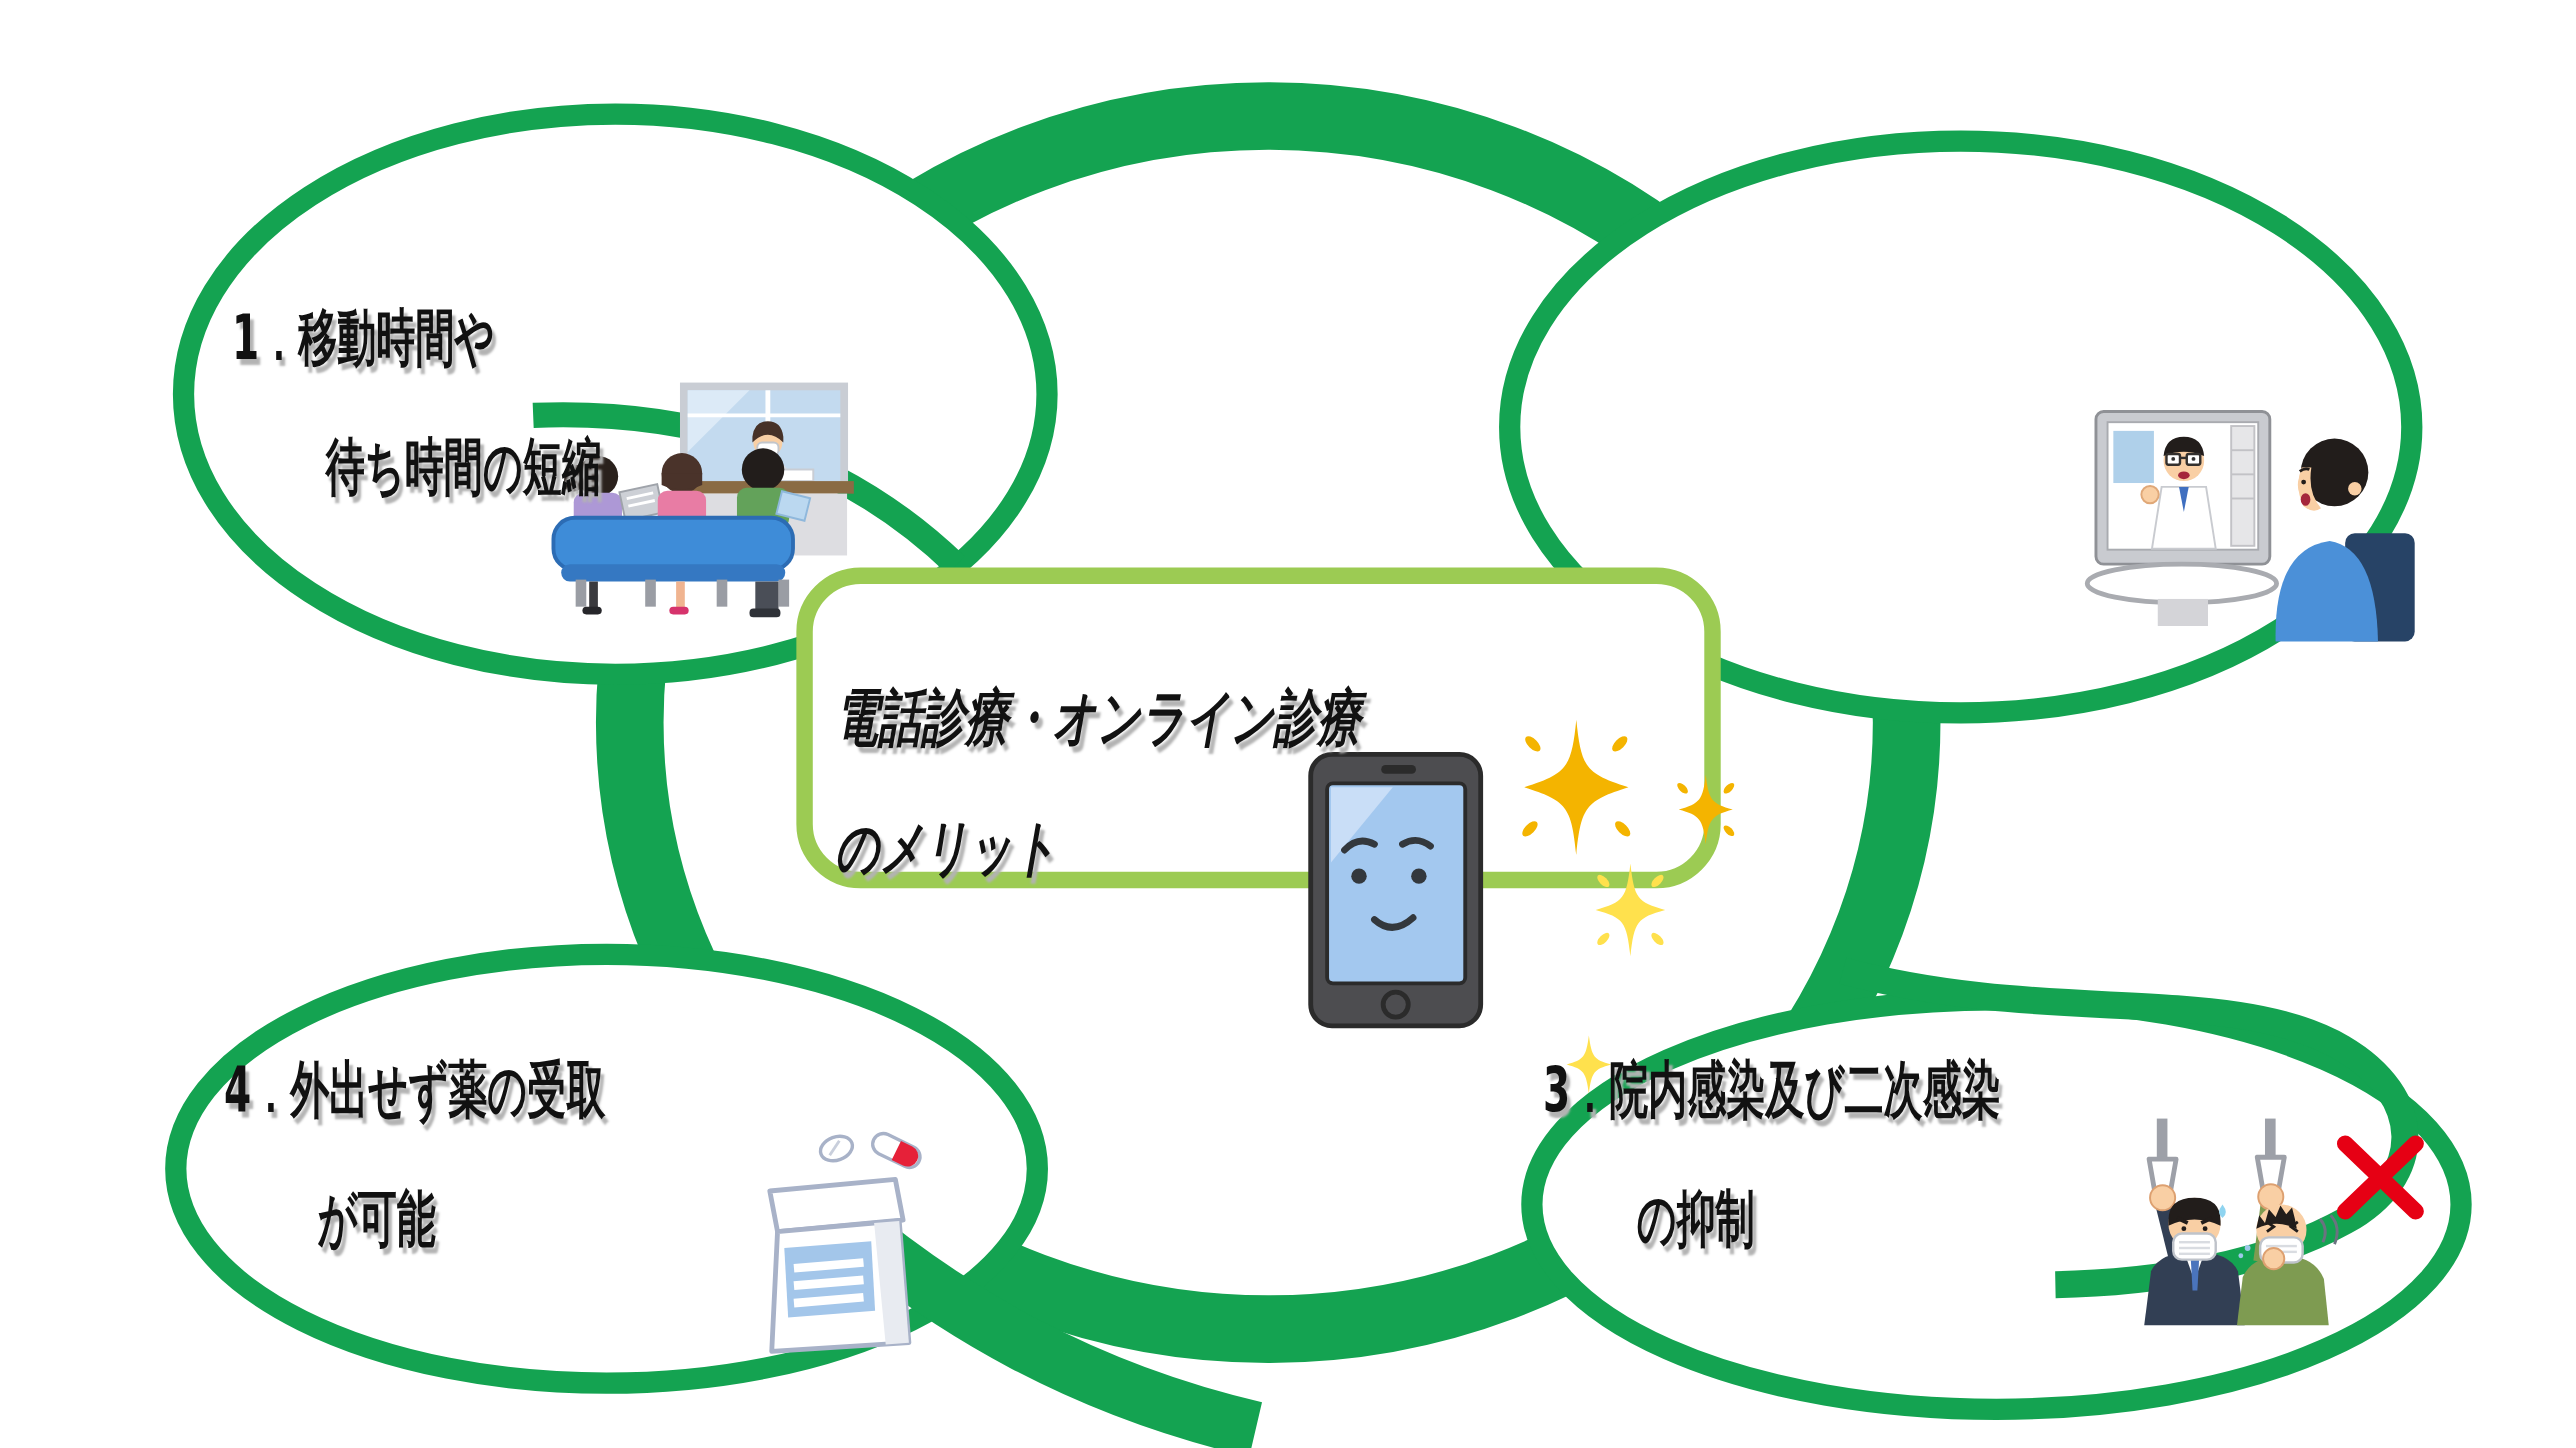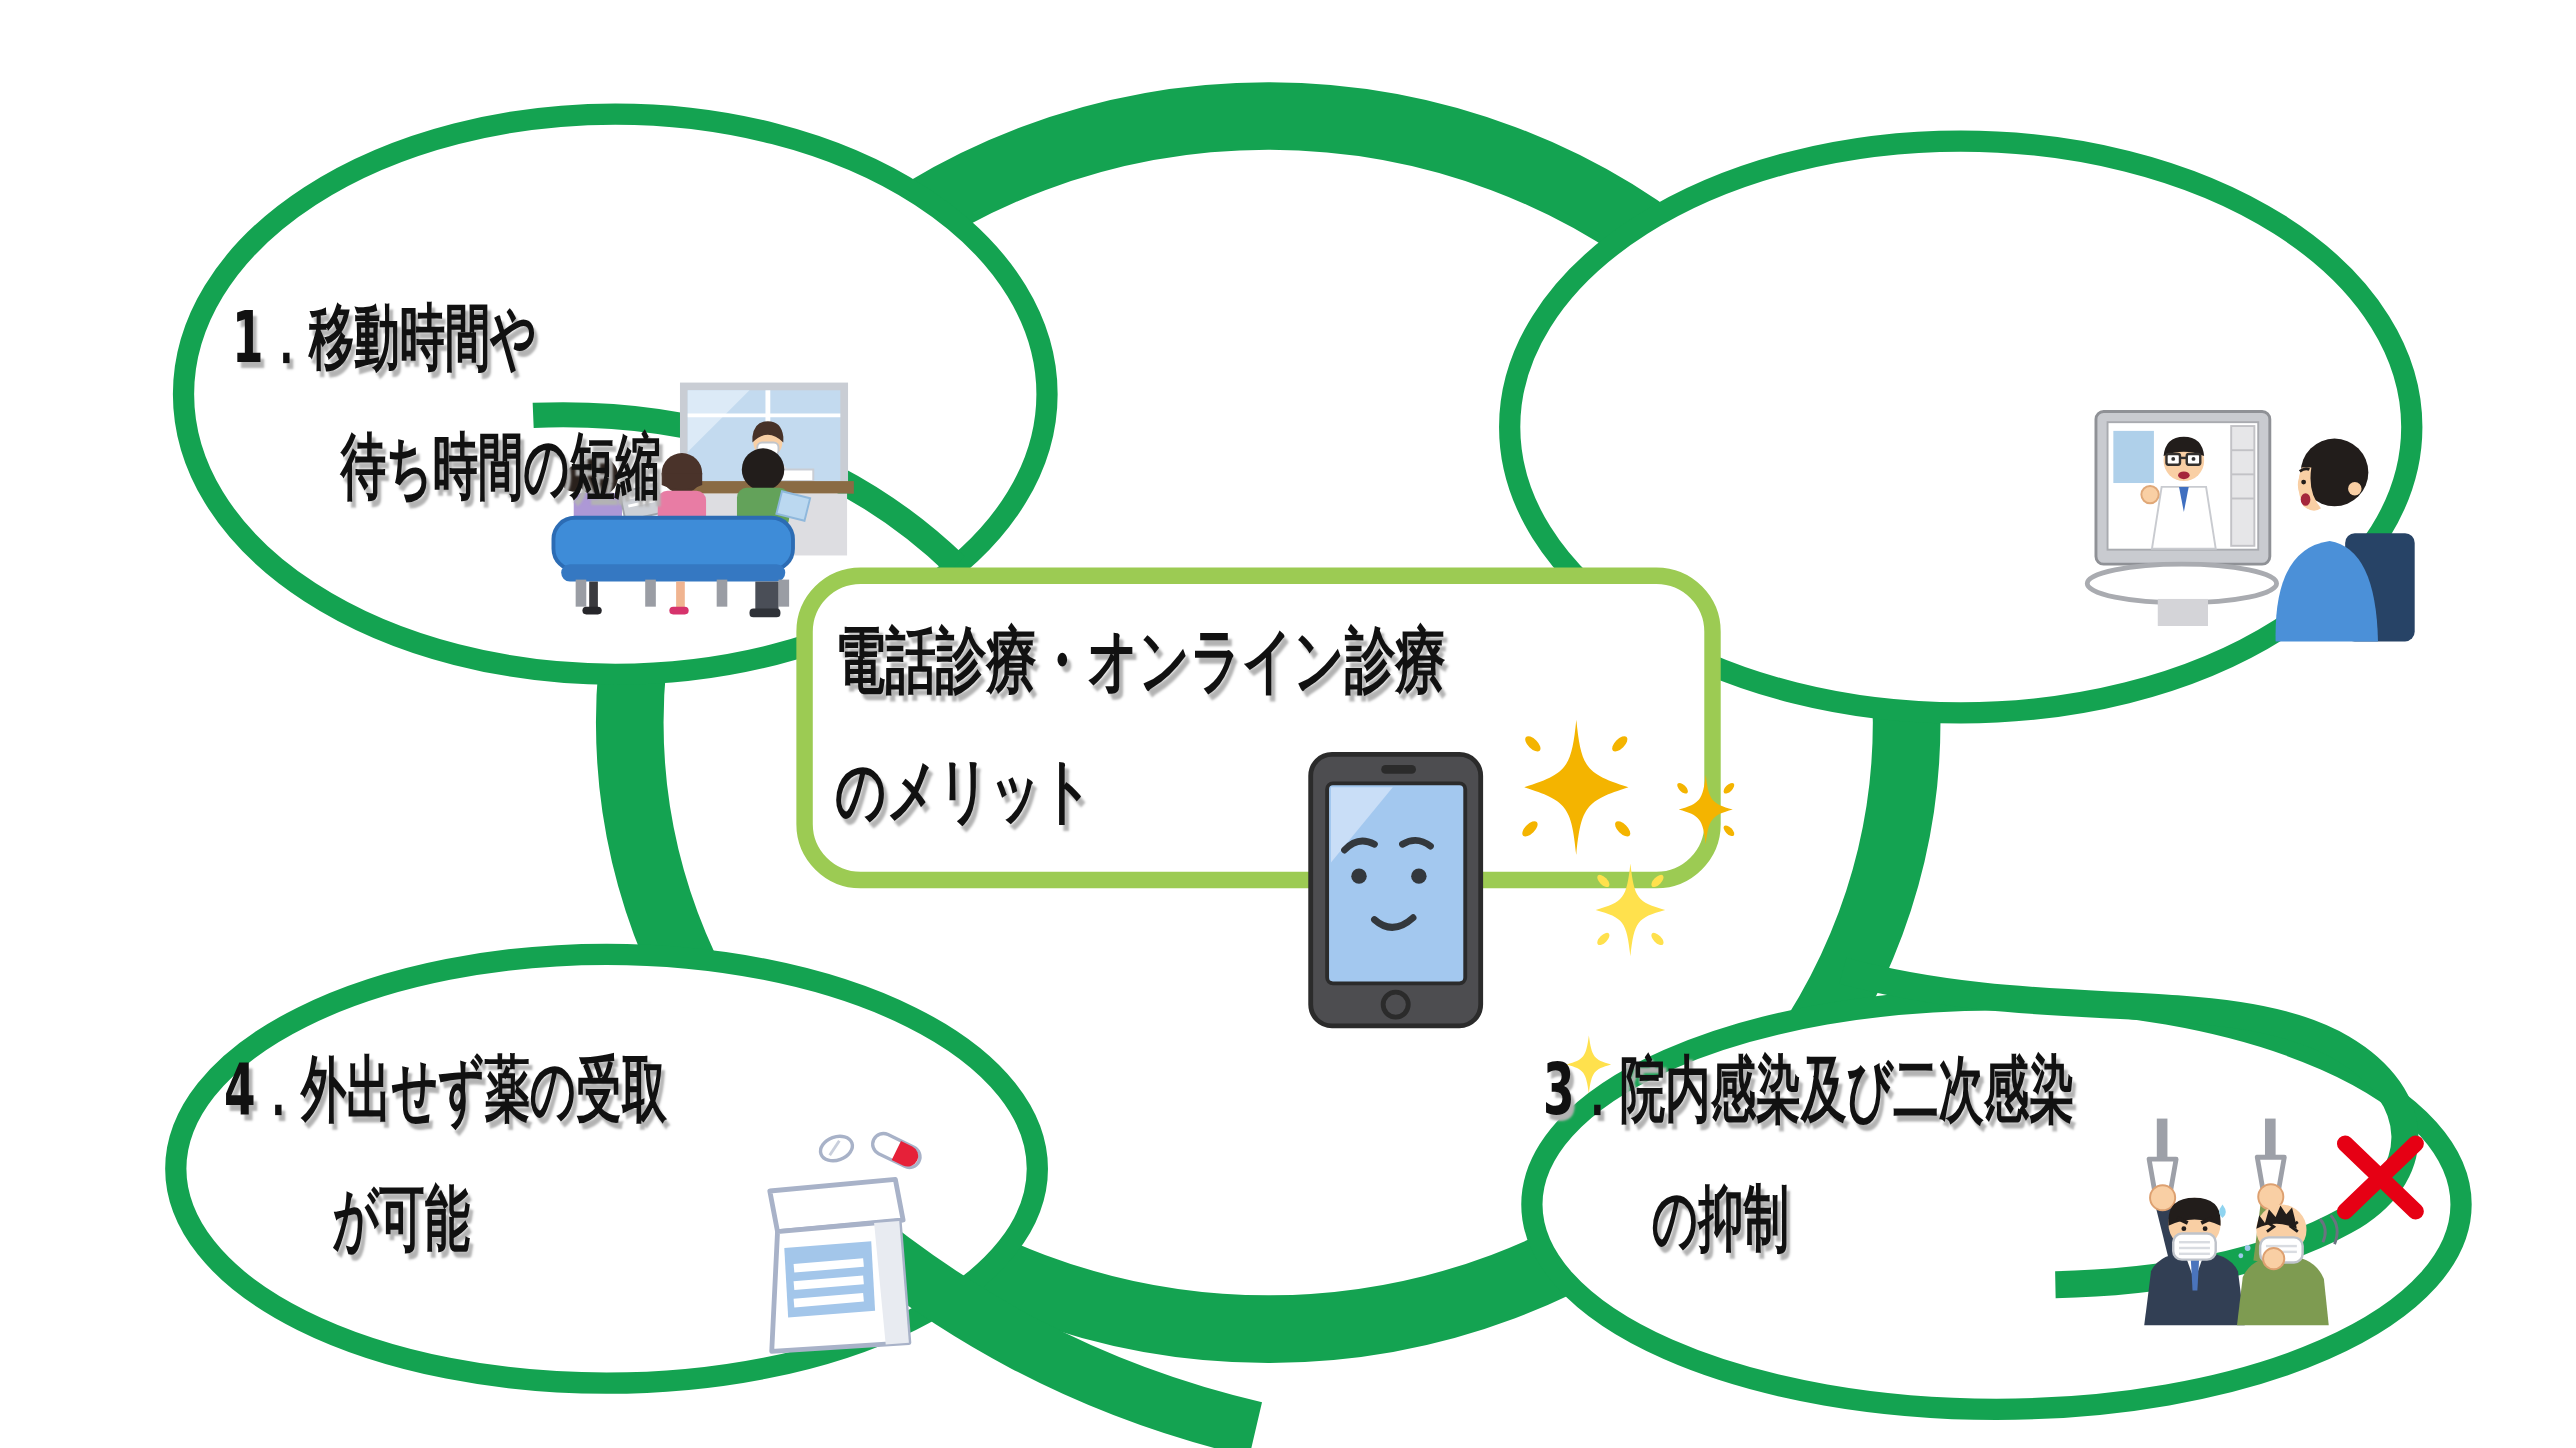"1．移動時間や" .label { font-size: 72px -> 62px }
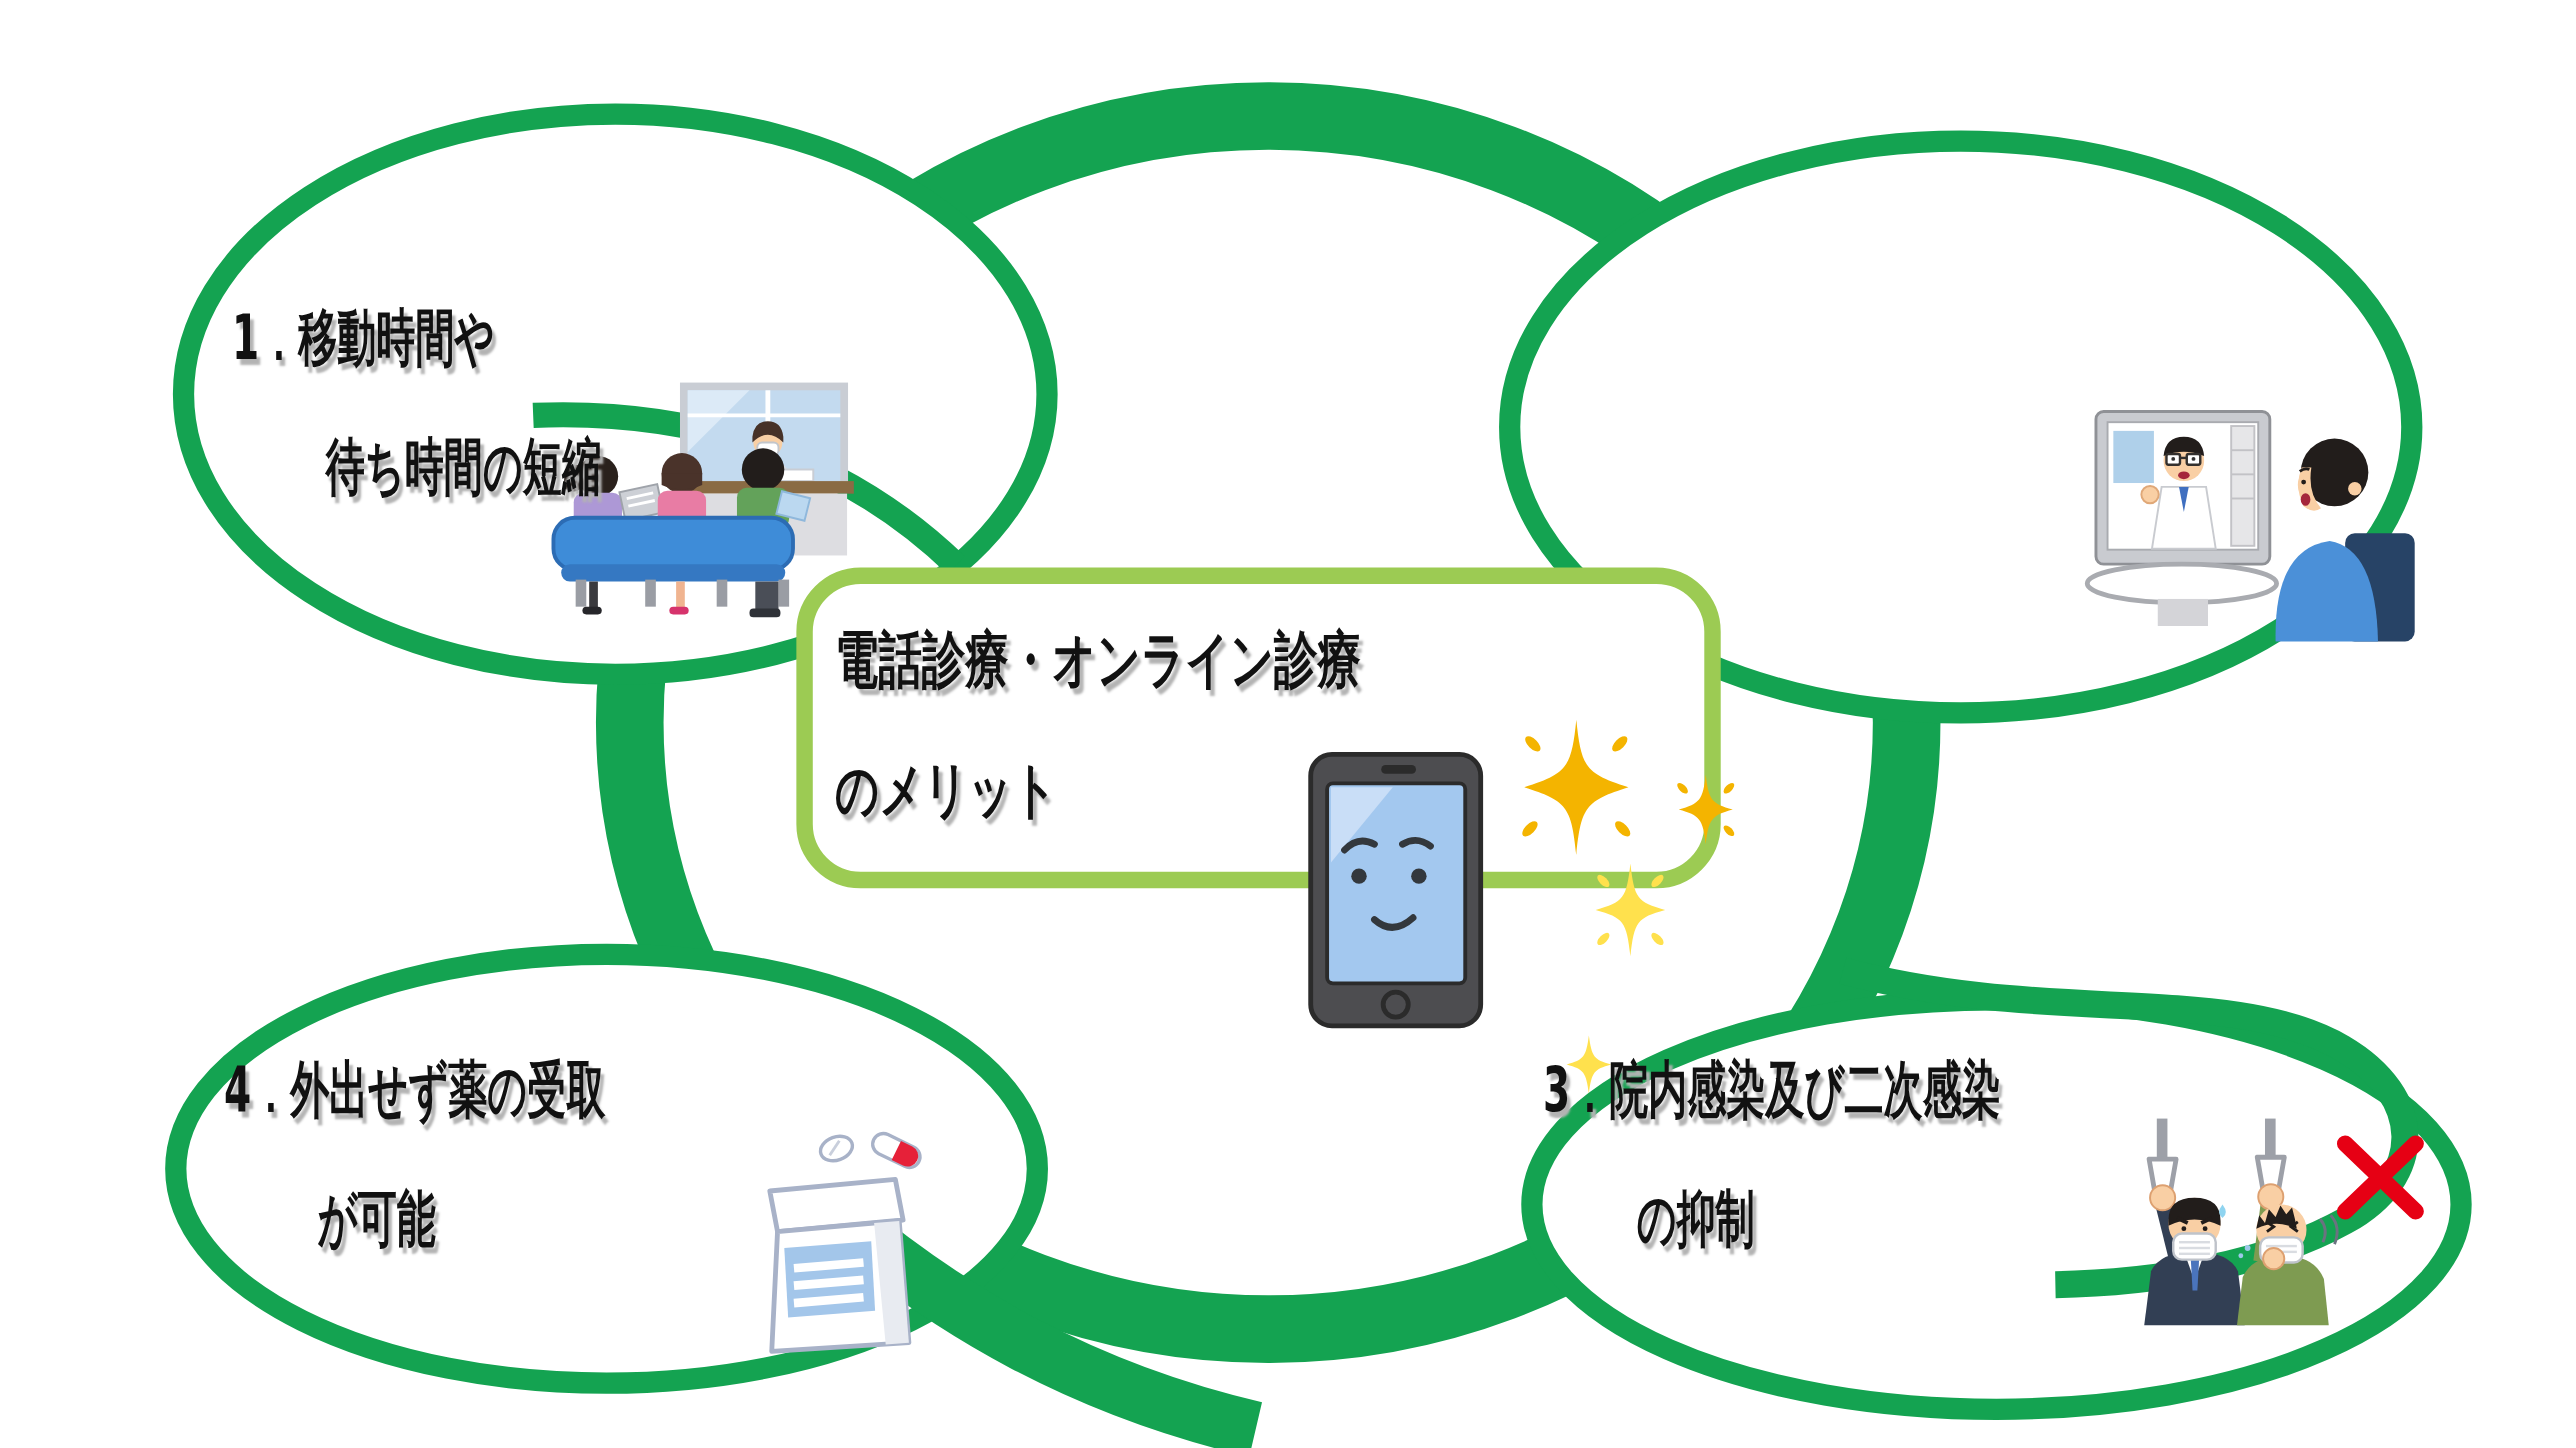"電話診療・オンライン診療" div.label { font-style: none -> italic; top: 595px -> 653px }
